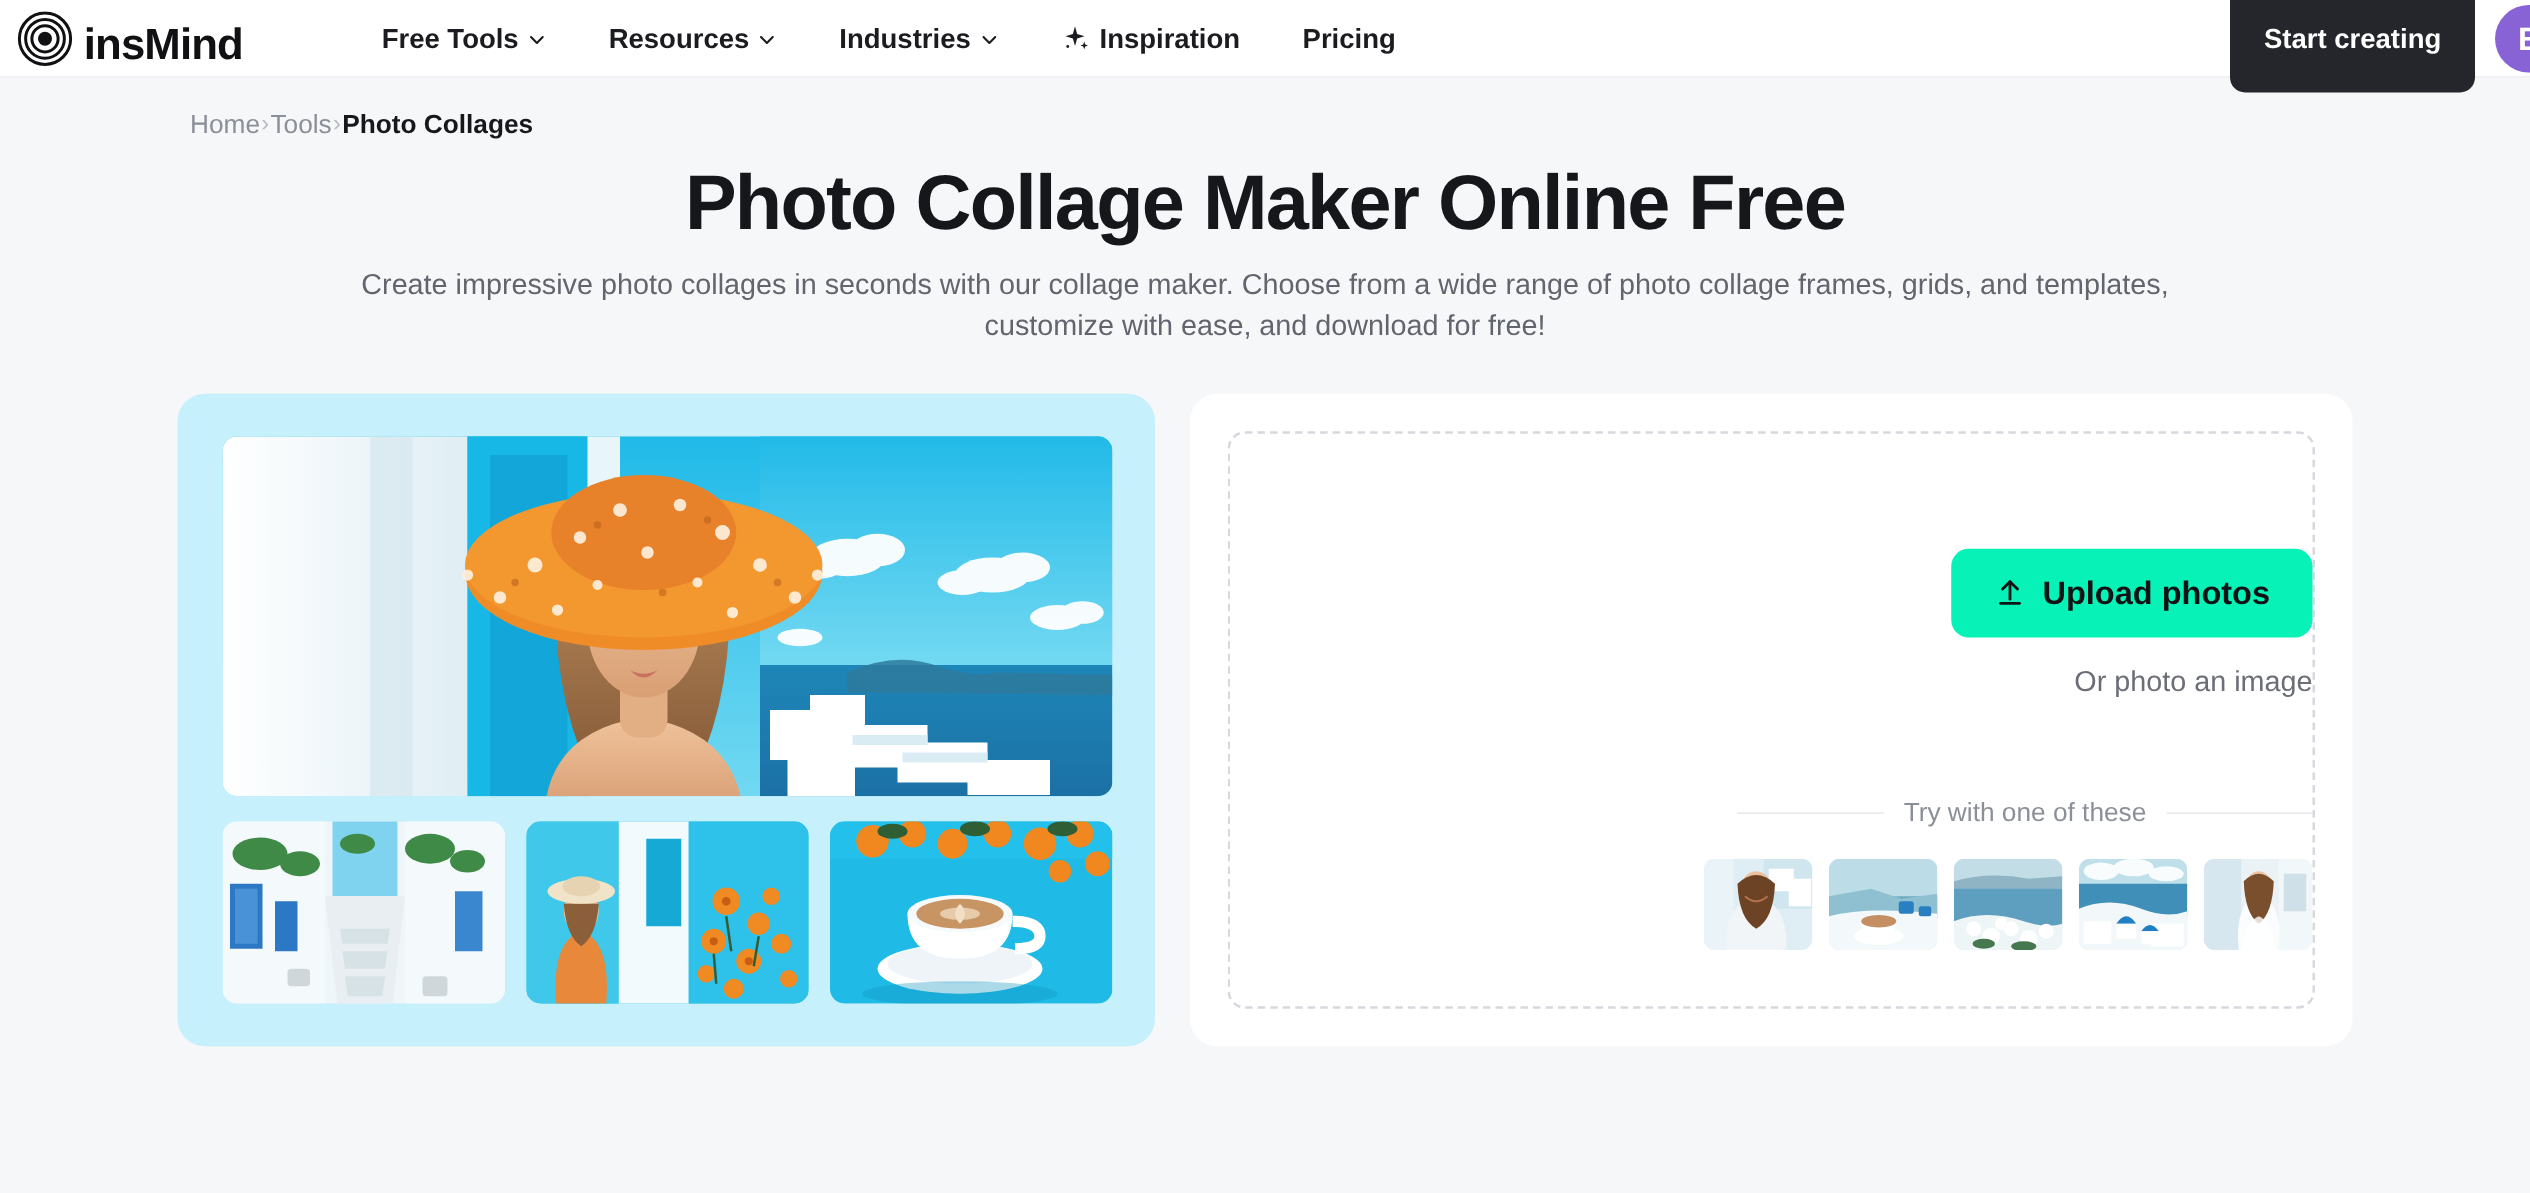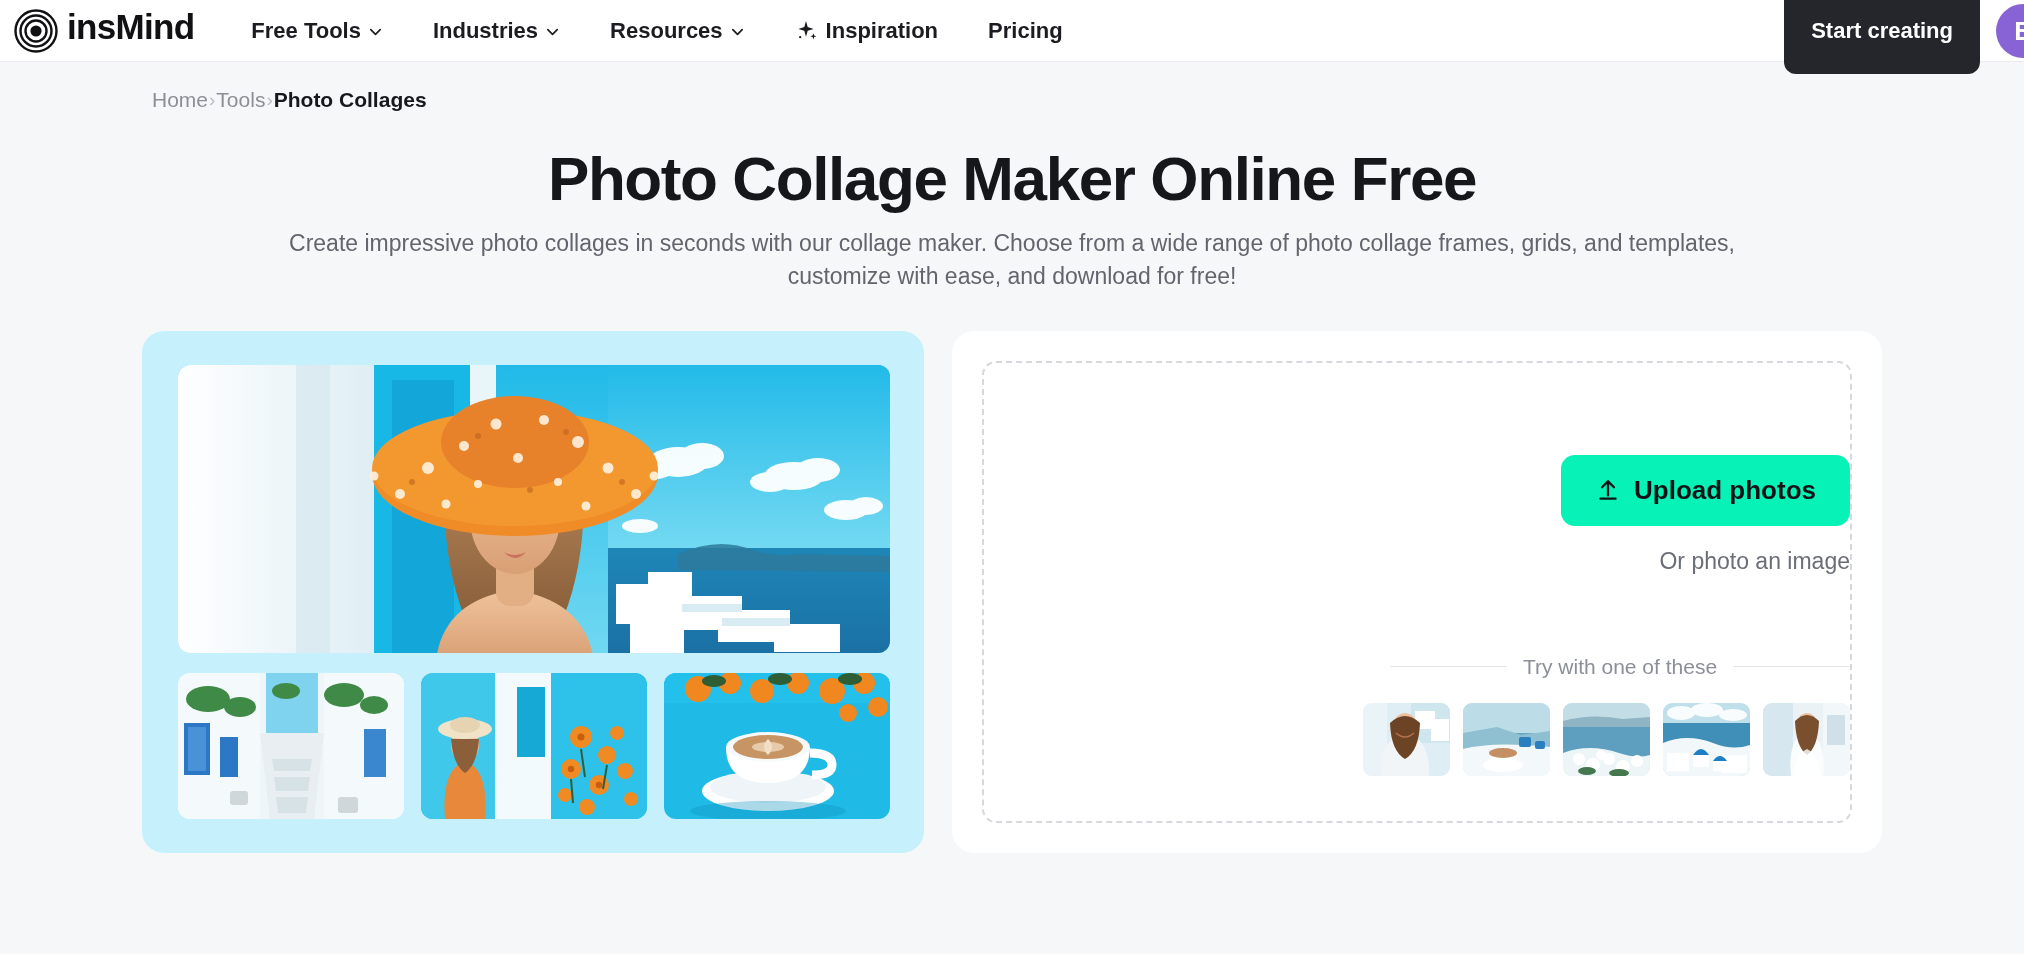"insMind" .brand { align-items: flex-start -> flex-end; margin-right: 32px -> 86px }
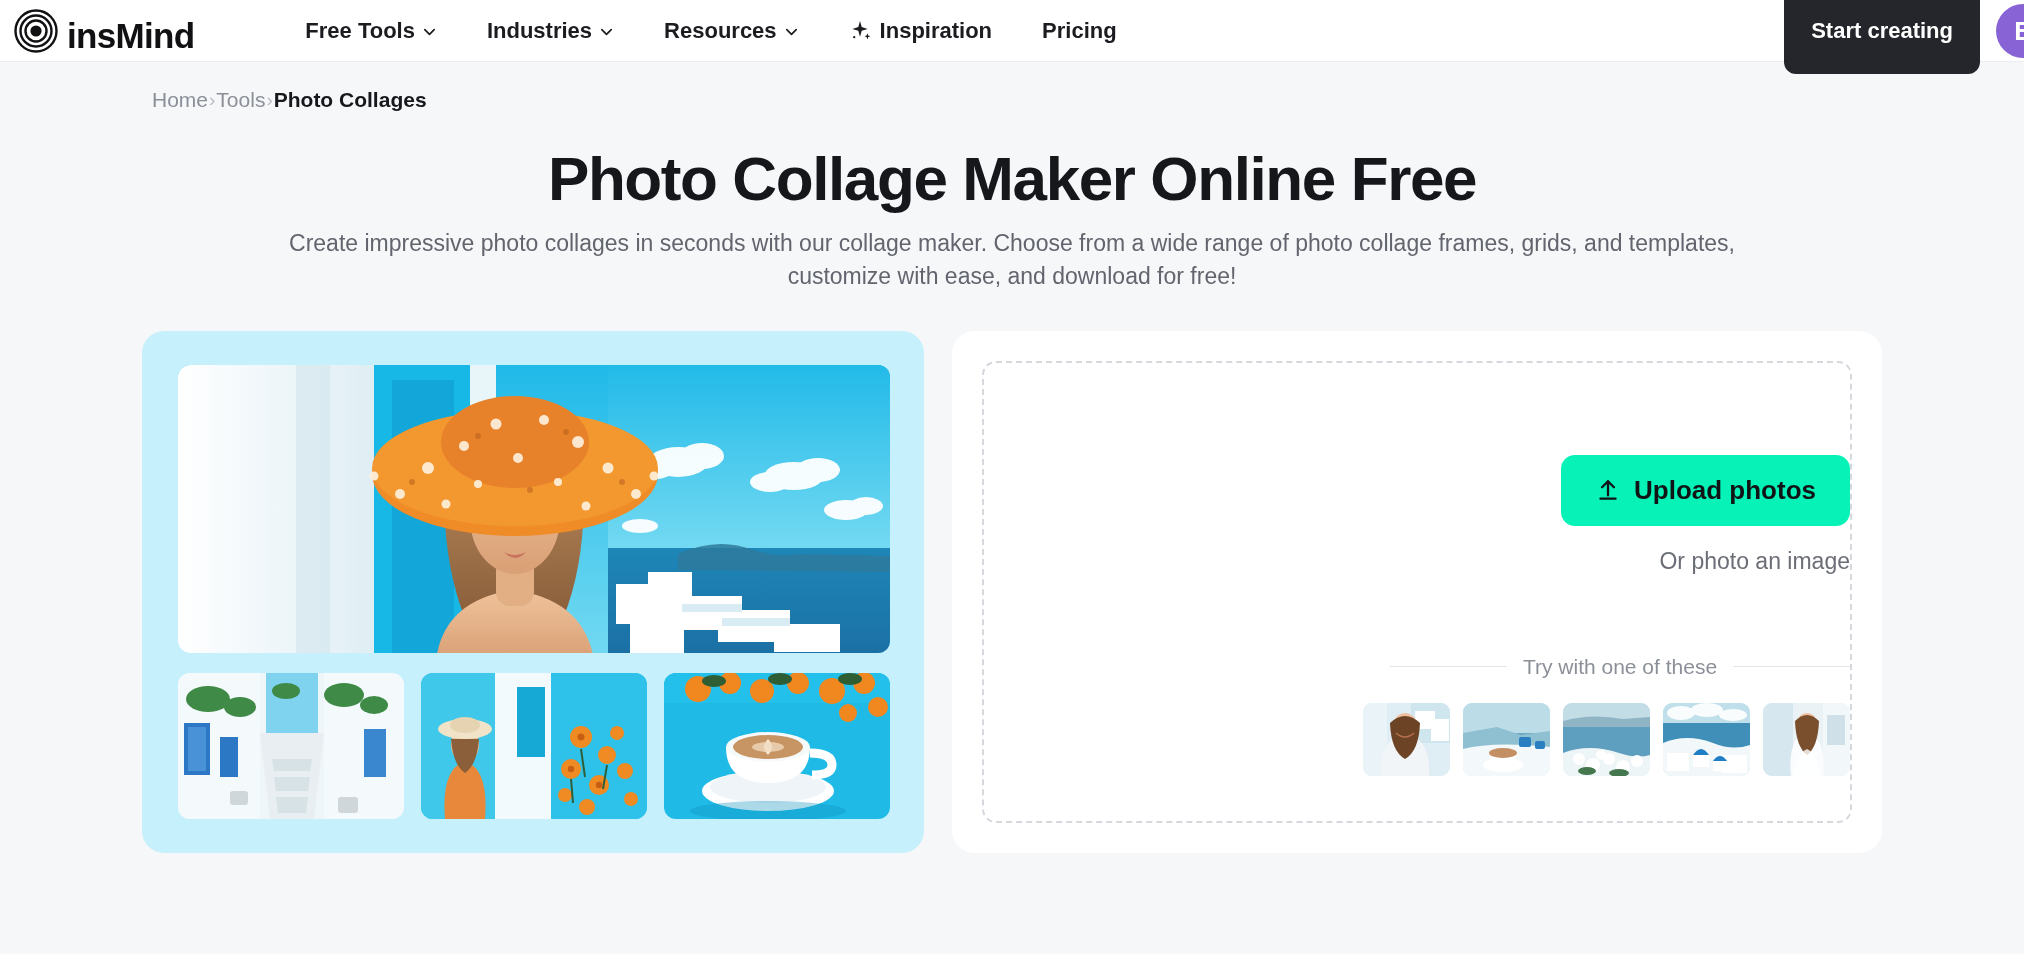"Industries" div.nav-item { order: before "Resources" -> after "Resources" }
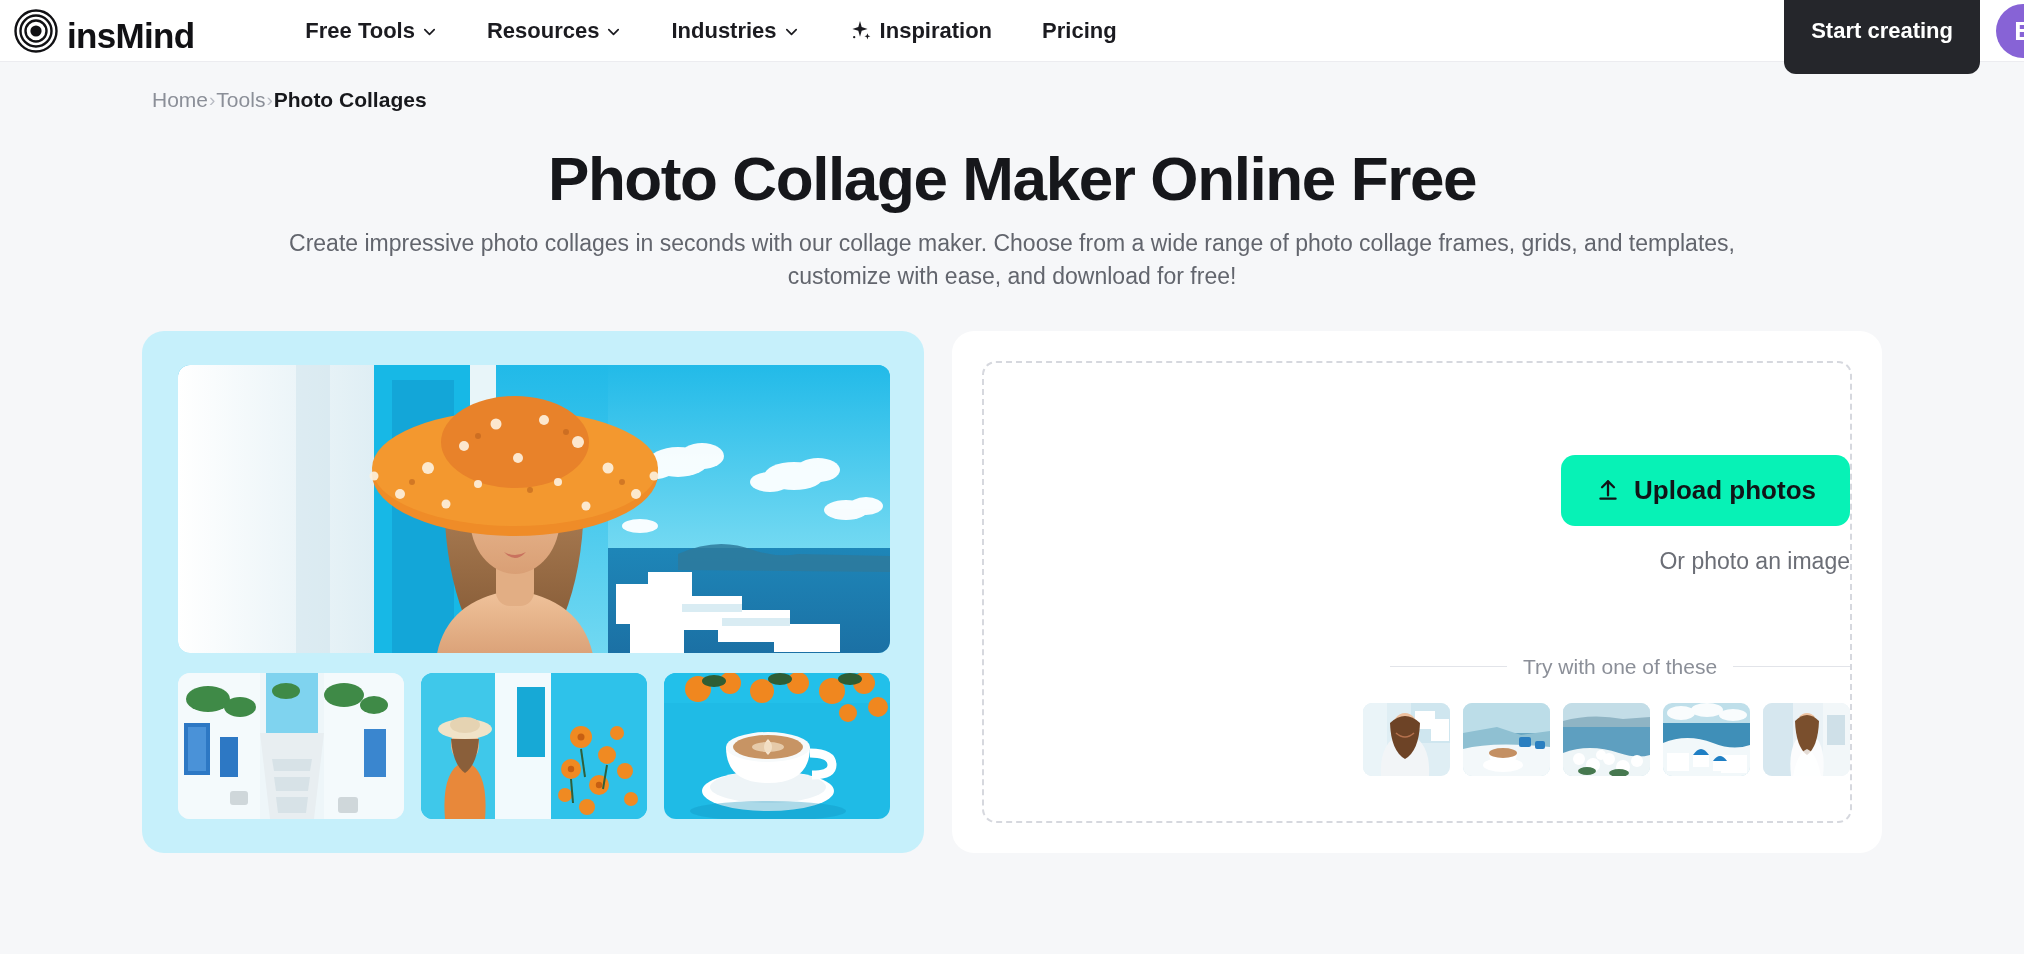"Photo Collage Maker Online Free" .hero-title { margin-top: 32px -> 16px }
